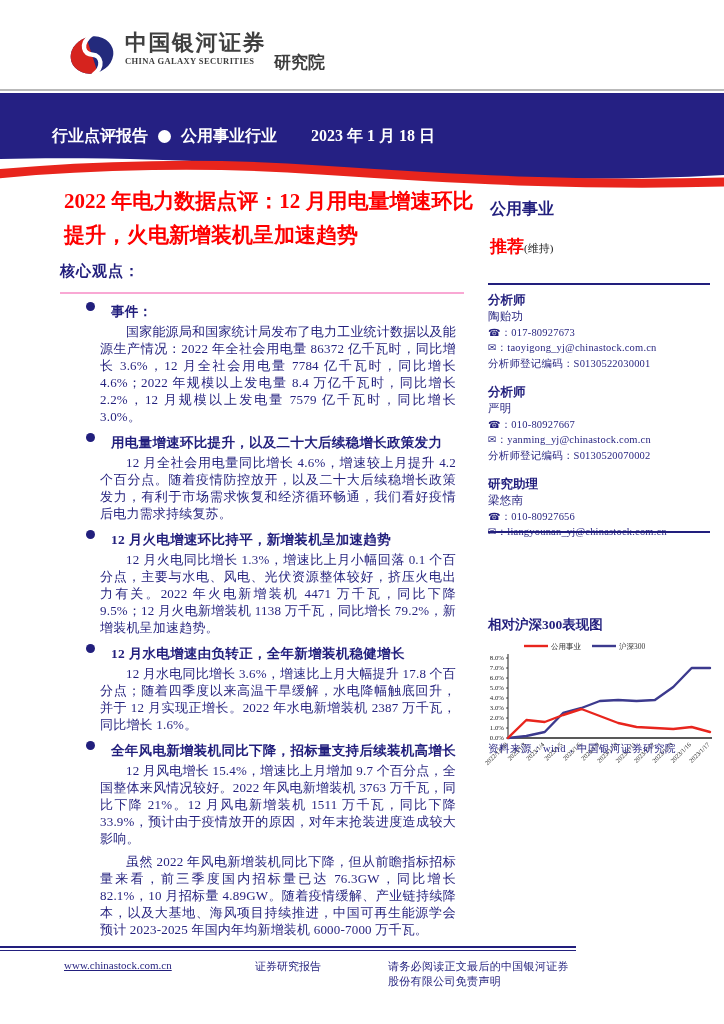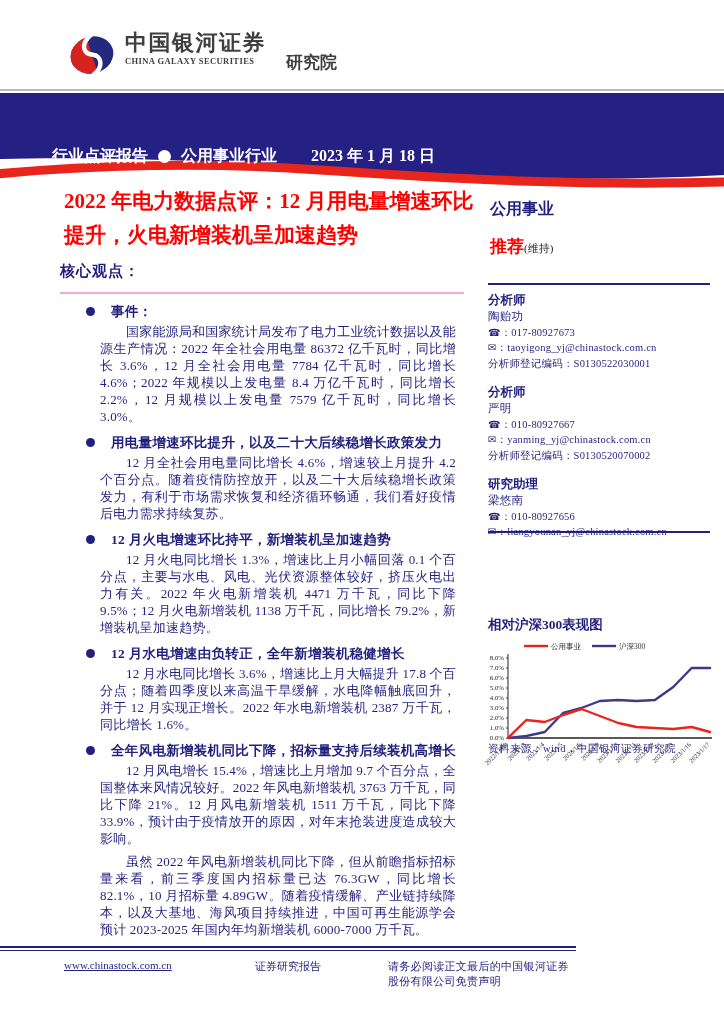"研究院" .brand-org { margin-left: 20px -> 8px }
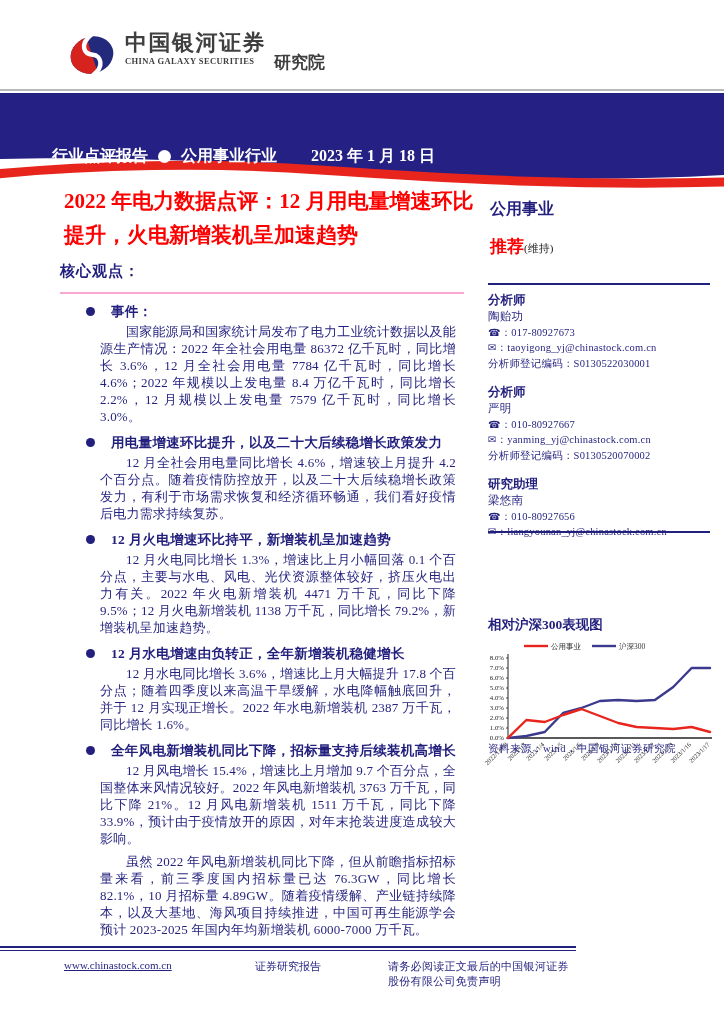"行业点评报告" .band-text { margin-top: 20px -> none }
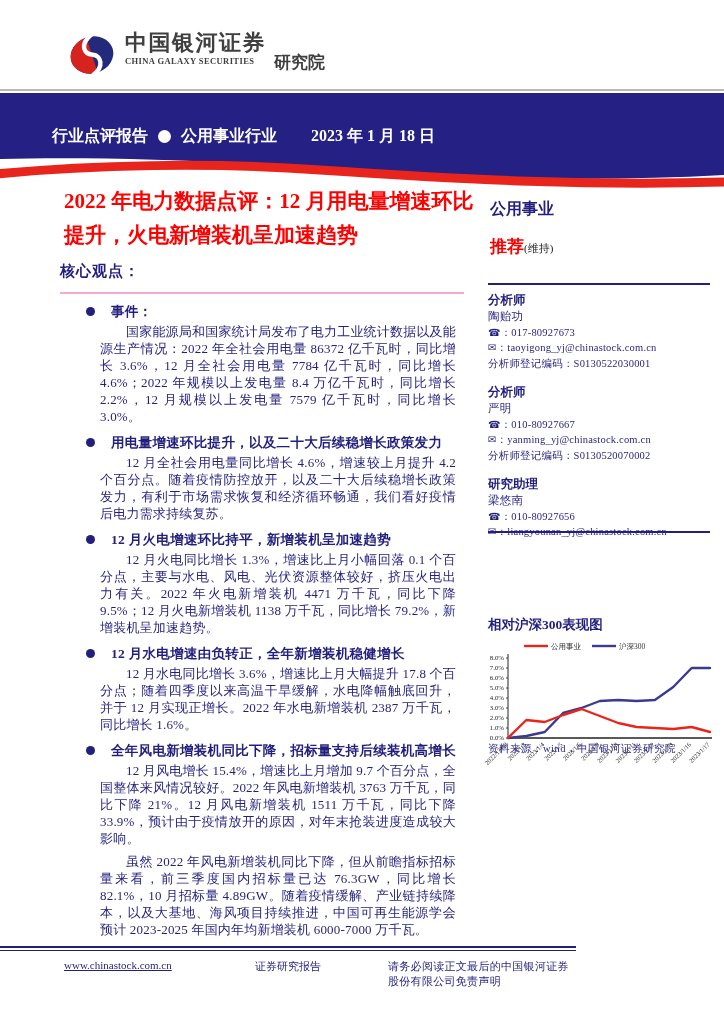"事件：" .sec-title-row { align-items: center -> flex-start }
